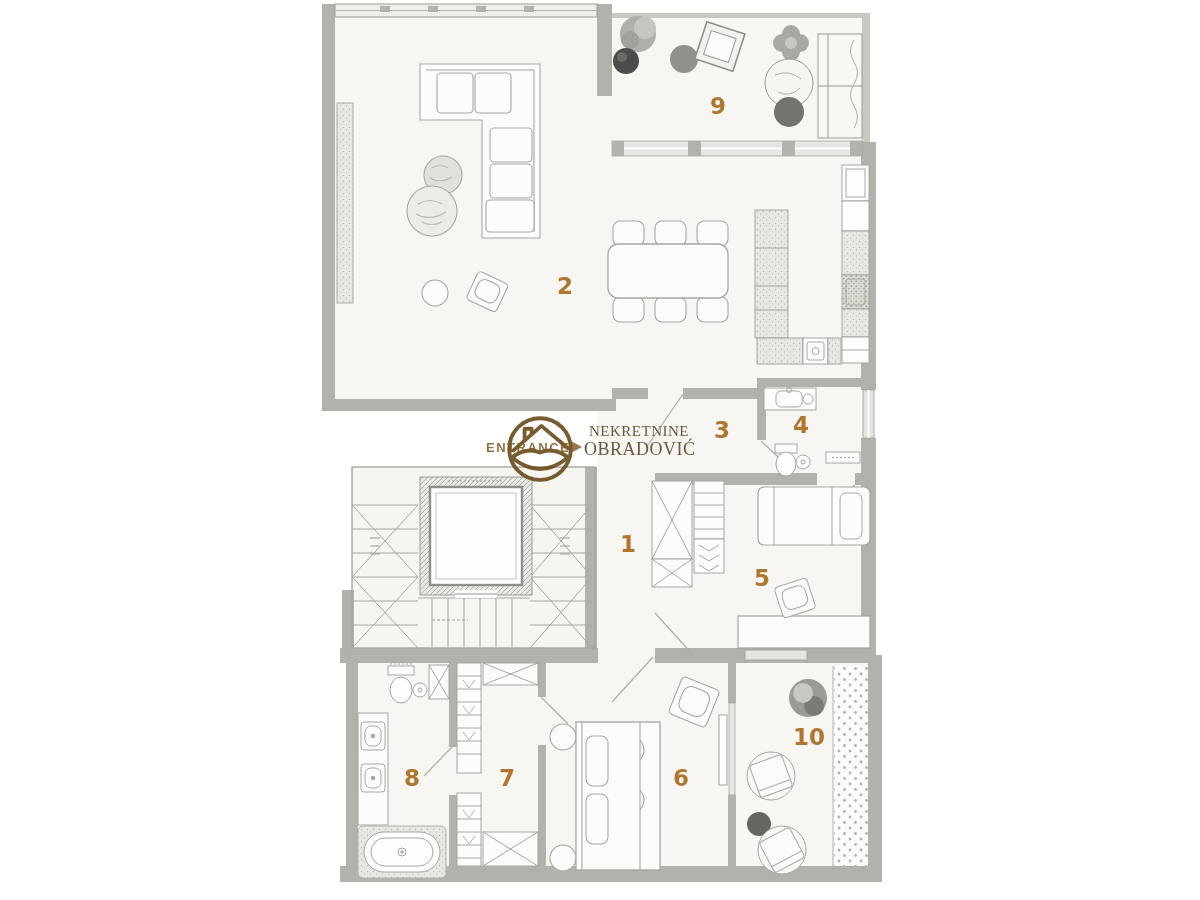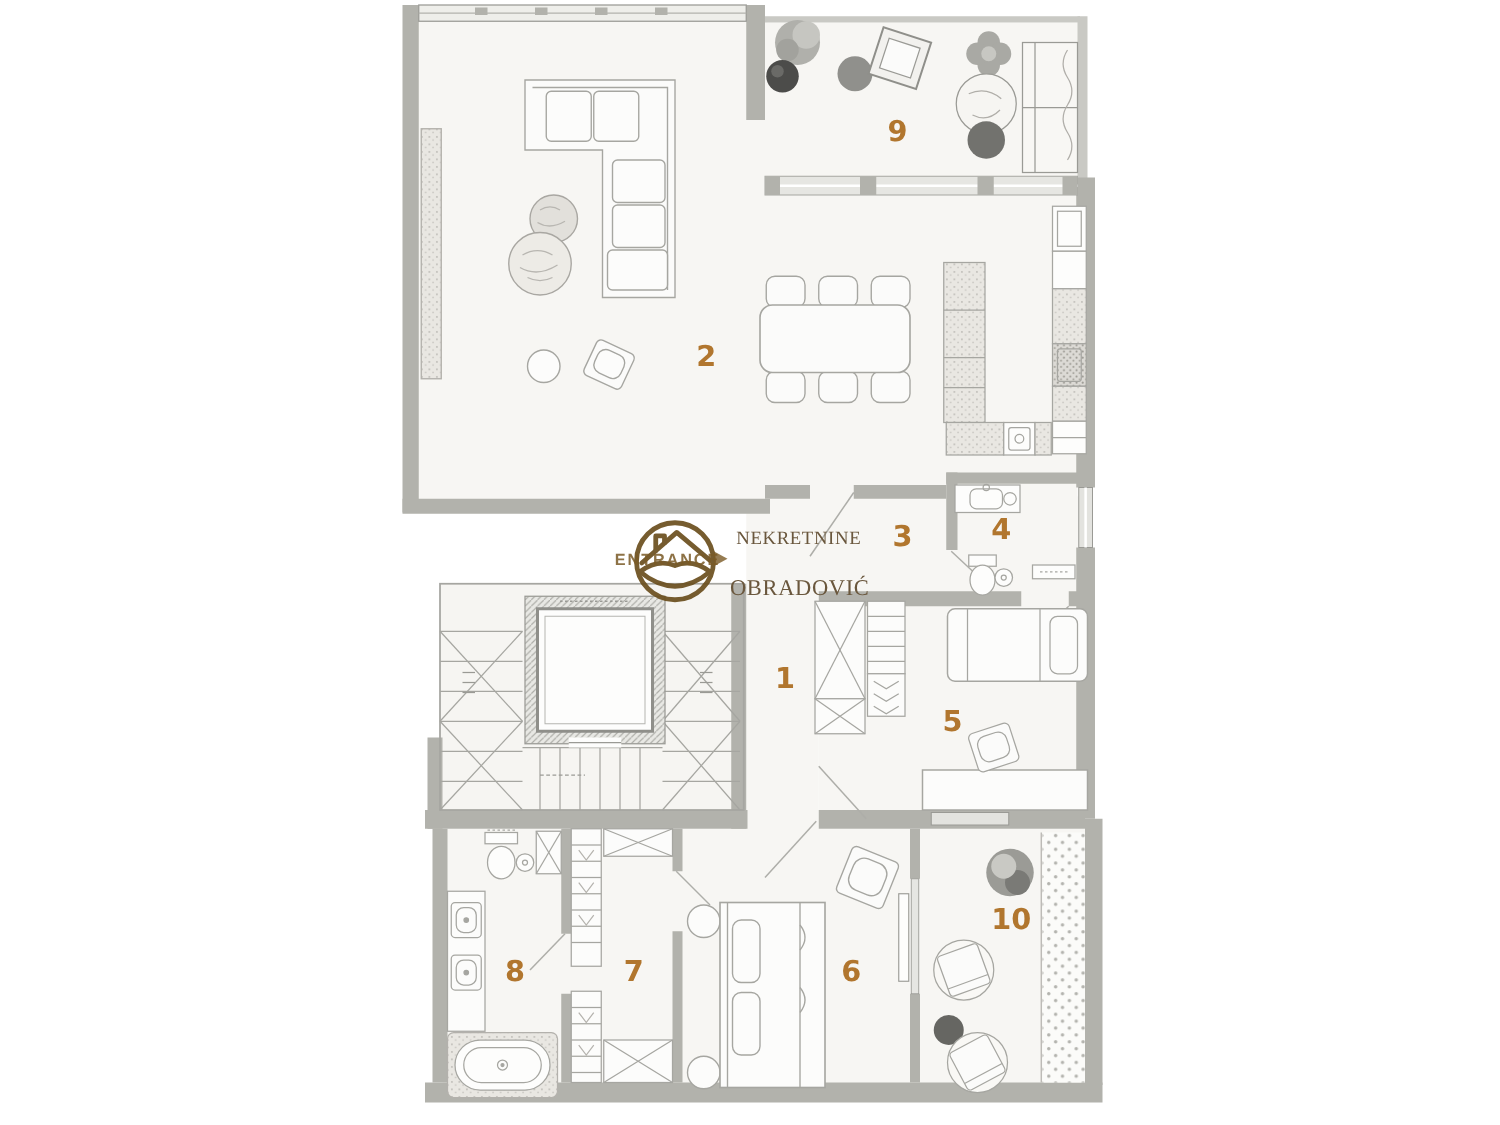"ENTRANCE" .wm-entrance { text-align: center -> none }
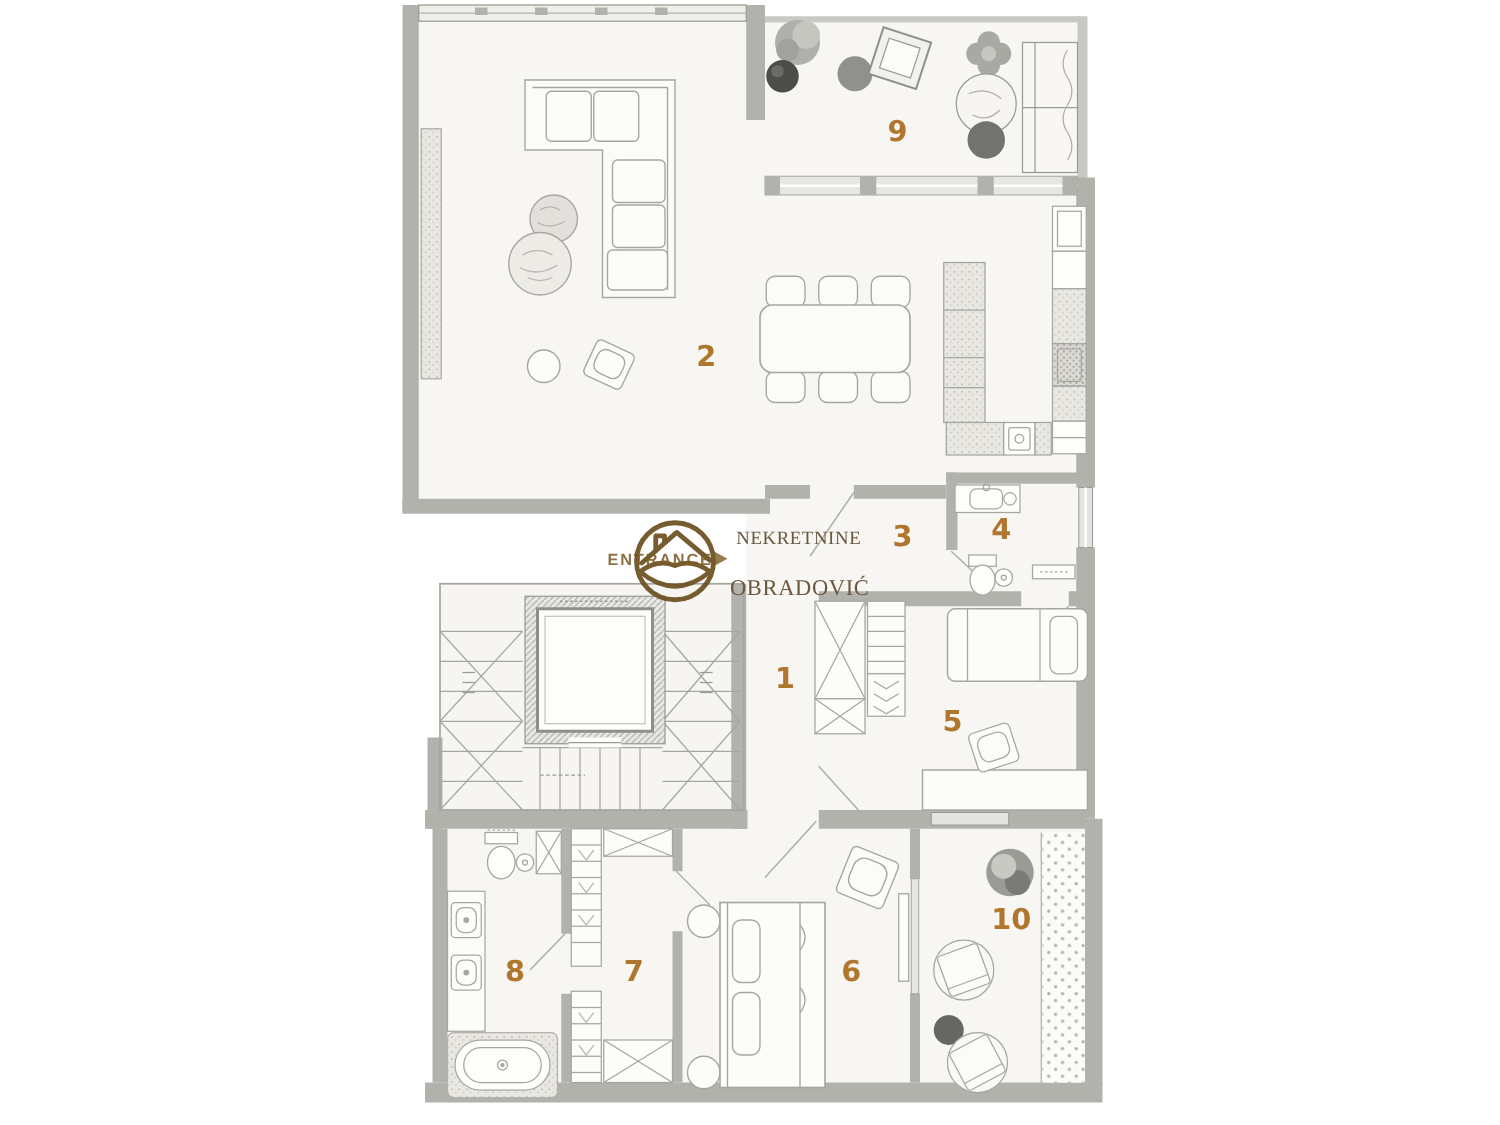"OBRADOVIĆ" .wm-agency .l2 { margin-top: 21px -> none }
